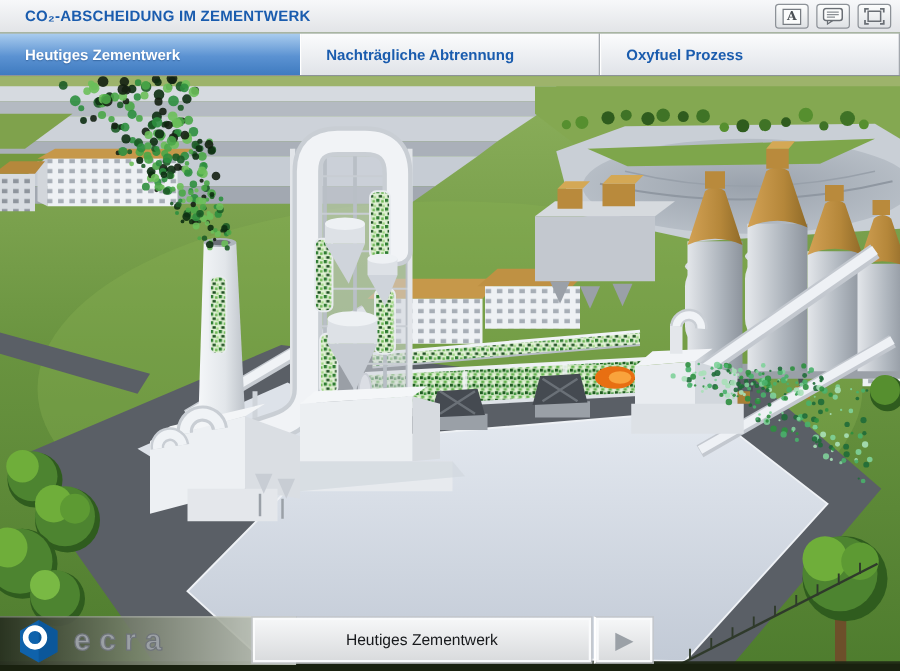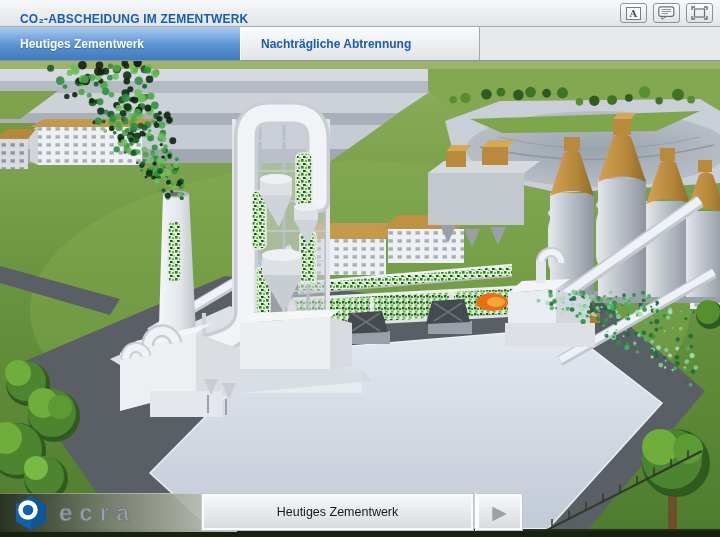"CO₂-ABSCHEIDUNG IM ZEMENTWERK" .header { align-items: flex-end -> center }
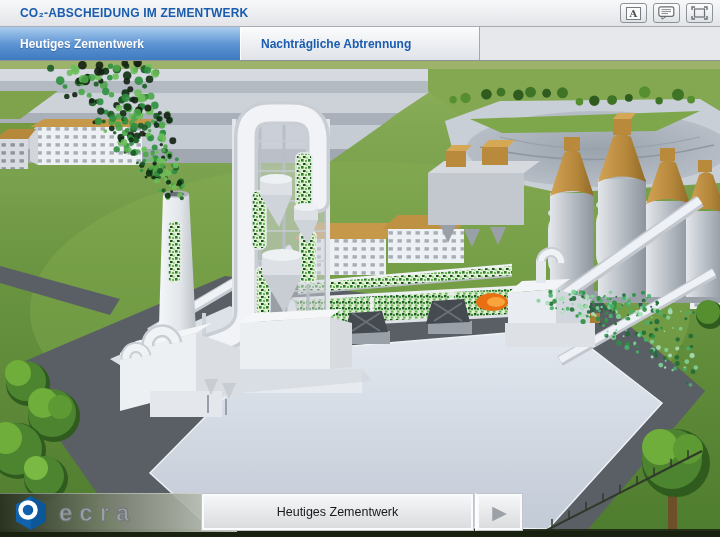"Oxyfuel Prozess" div.tab { html: none -> <div> <span>Oxyfuel Prozess</span> </div> }
